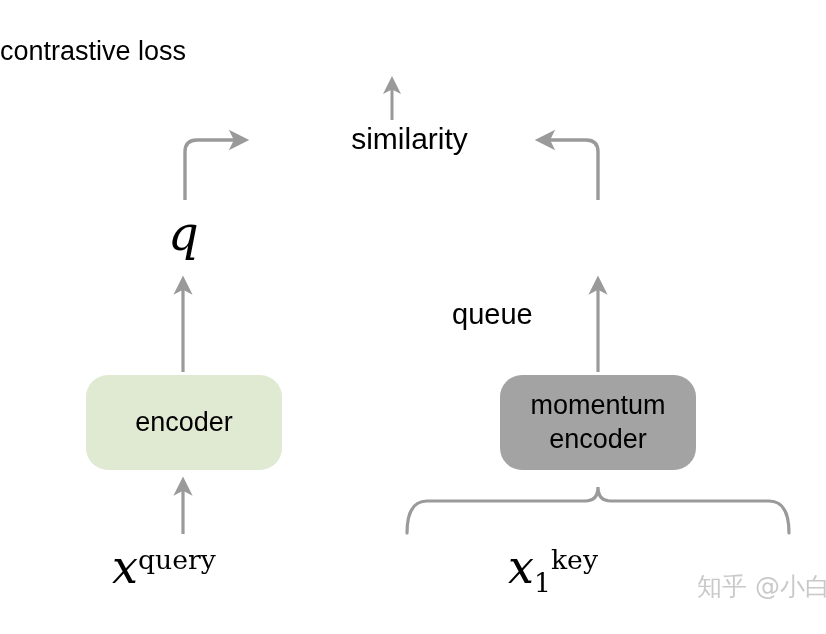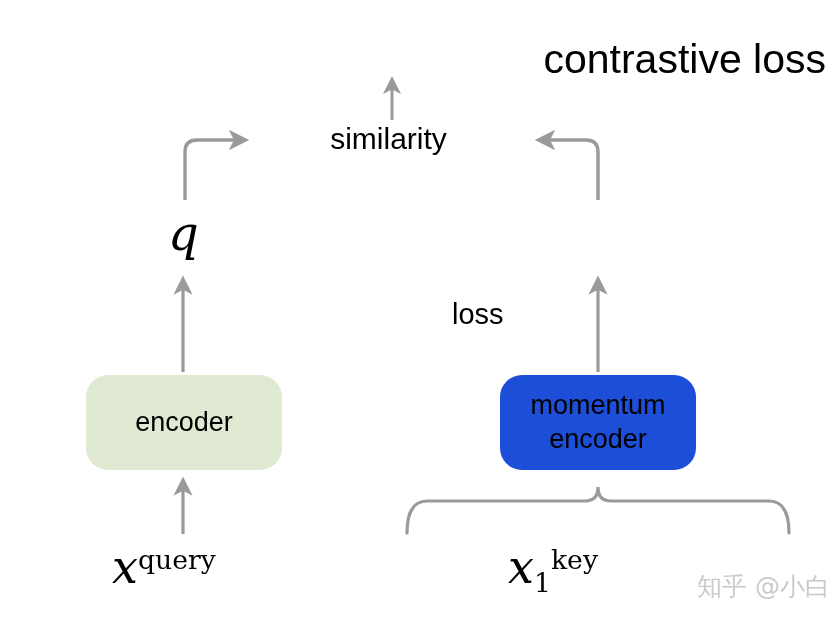"contrastive loss" #contrastive-loss { font-size: 41px -> 27px; text-align: right -> left }
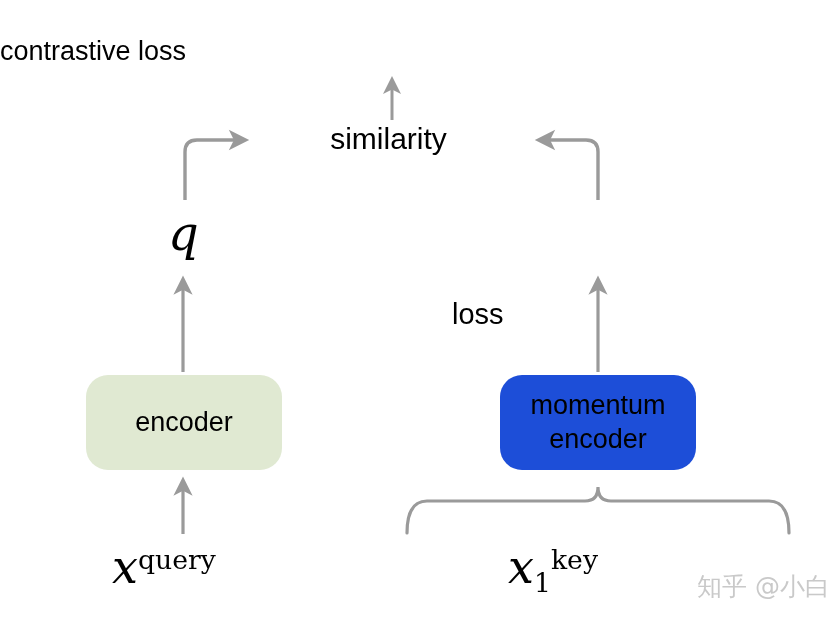"similarity" #similarity { padding-left: none -> 21px }
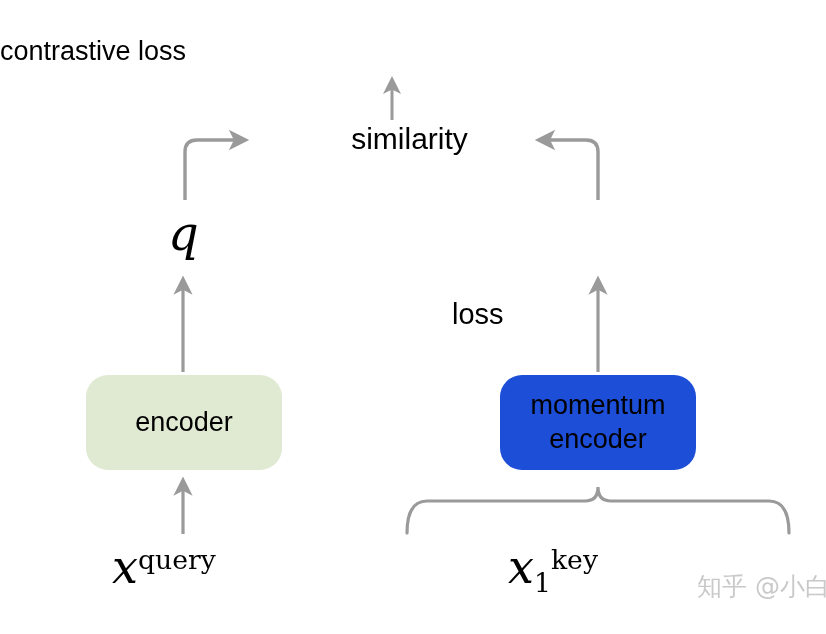"loss" div.label { text: loss -> queue }
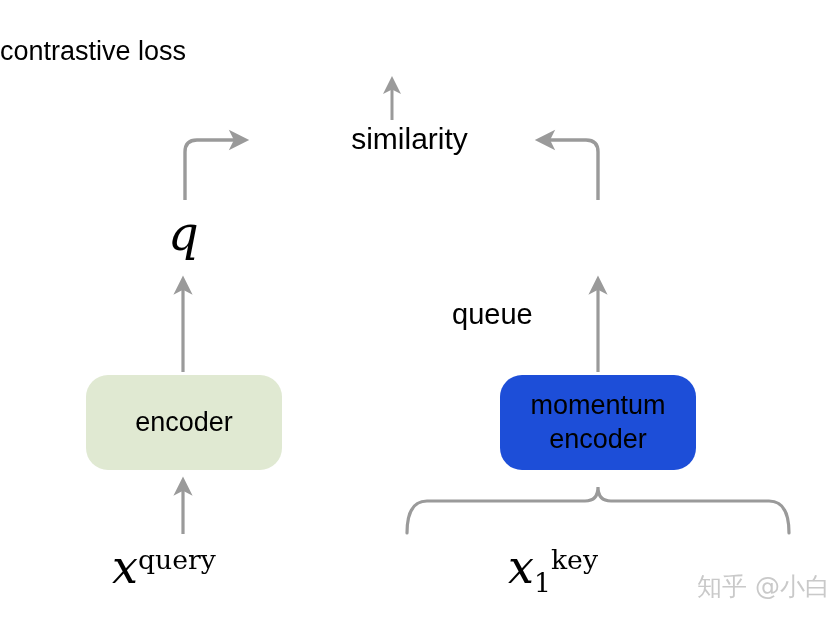"momentum" div.box { background: #1d4ed8 -> #a3a3a3 }
